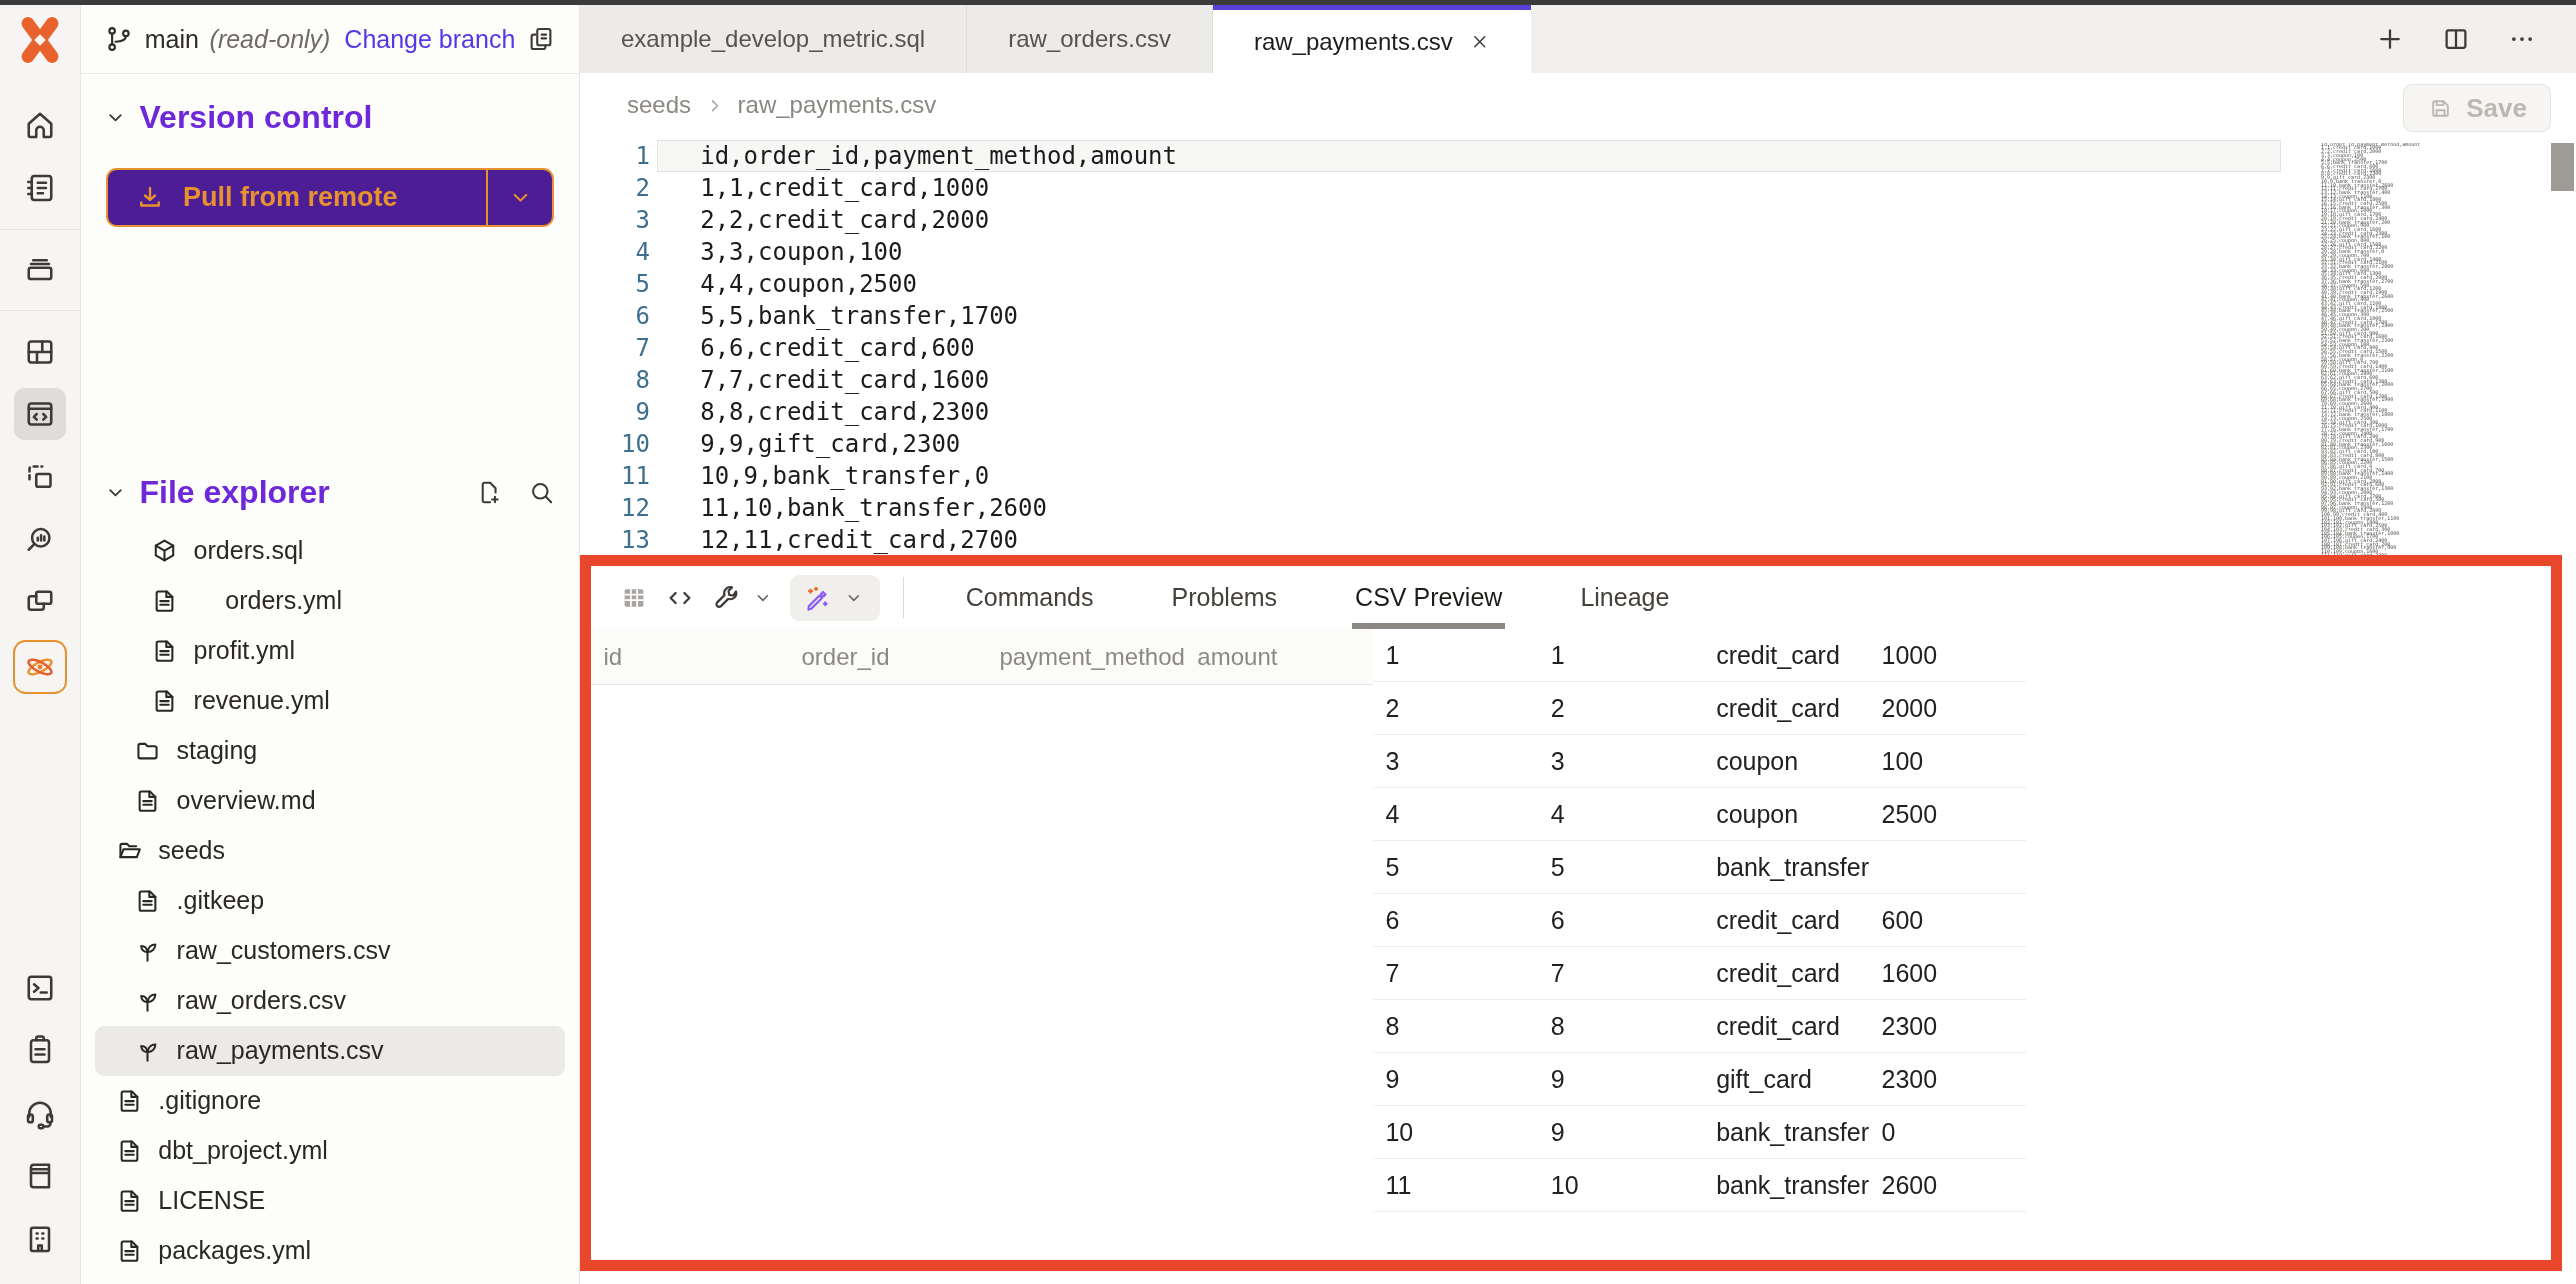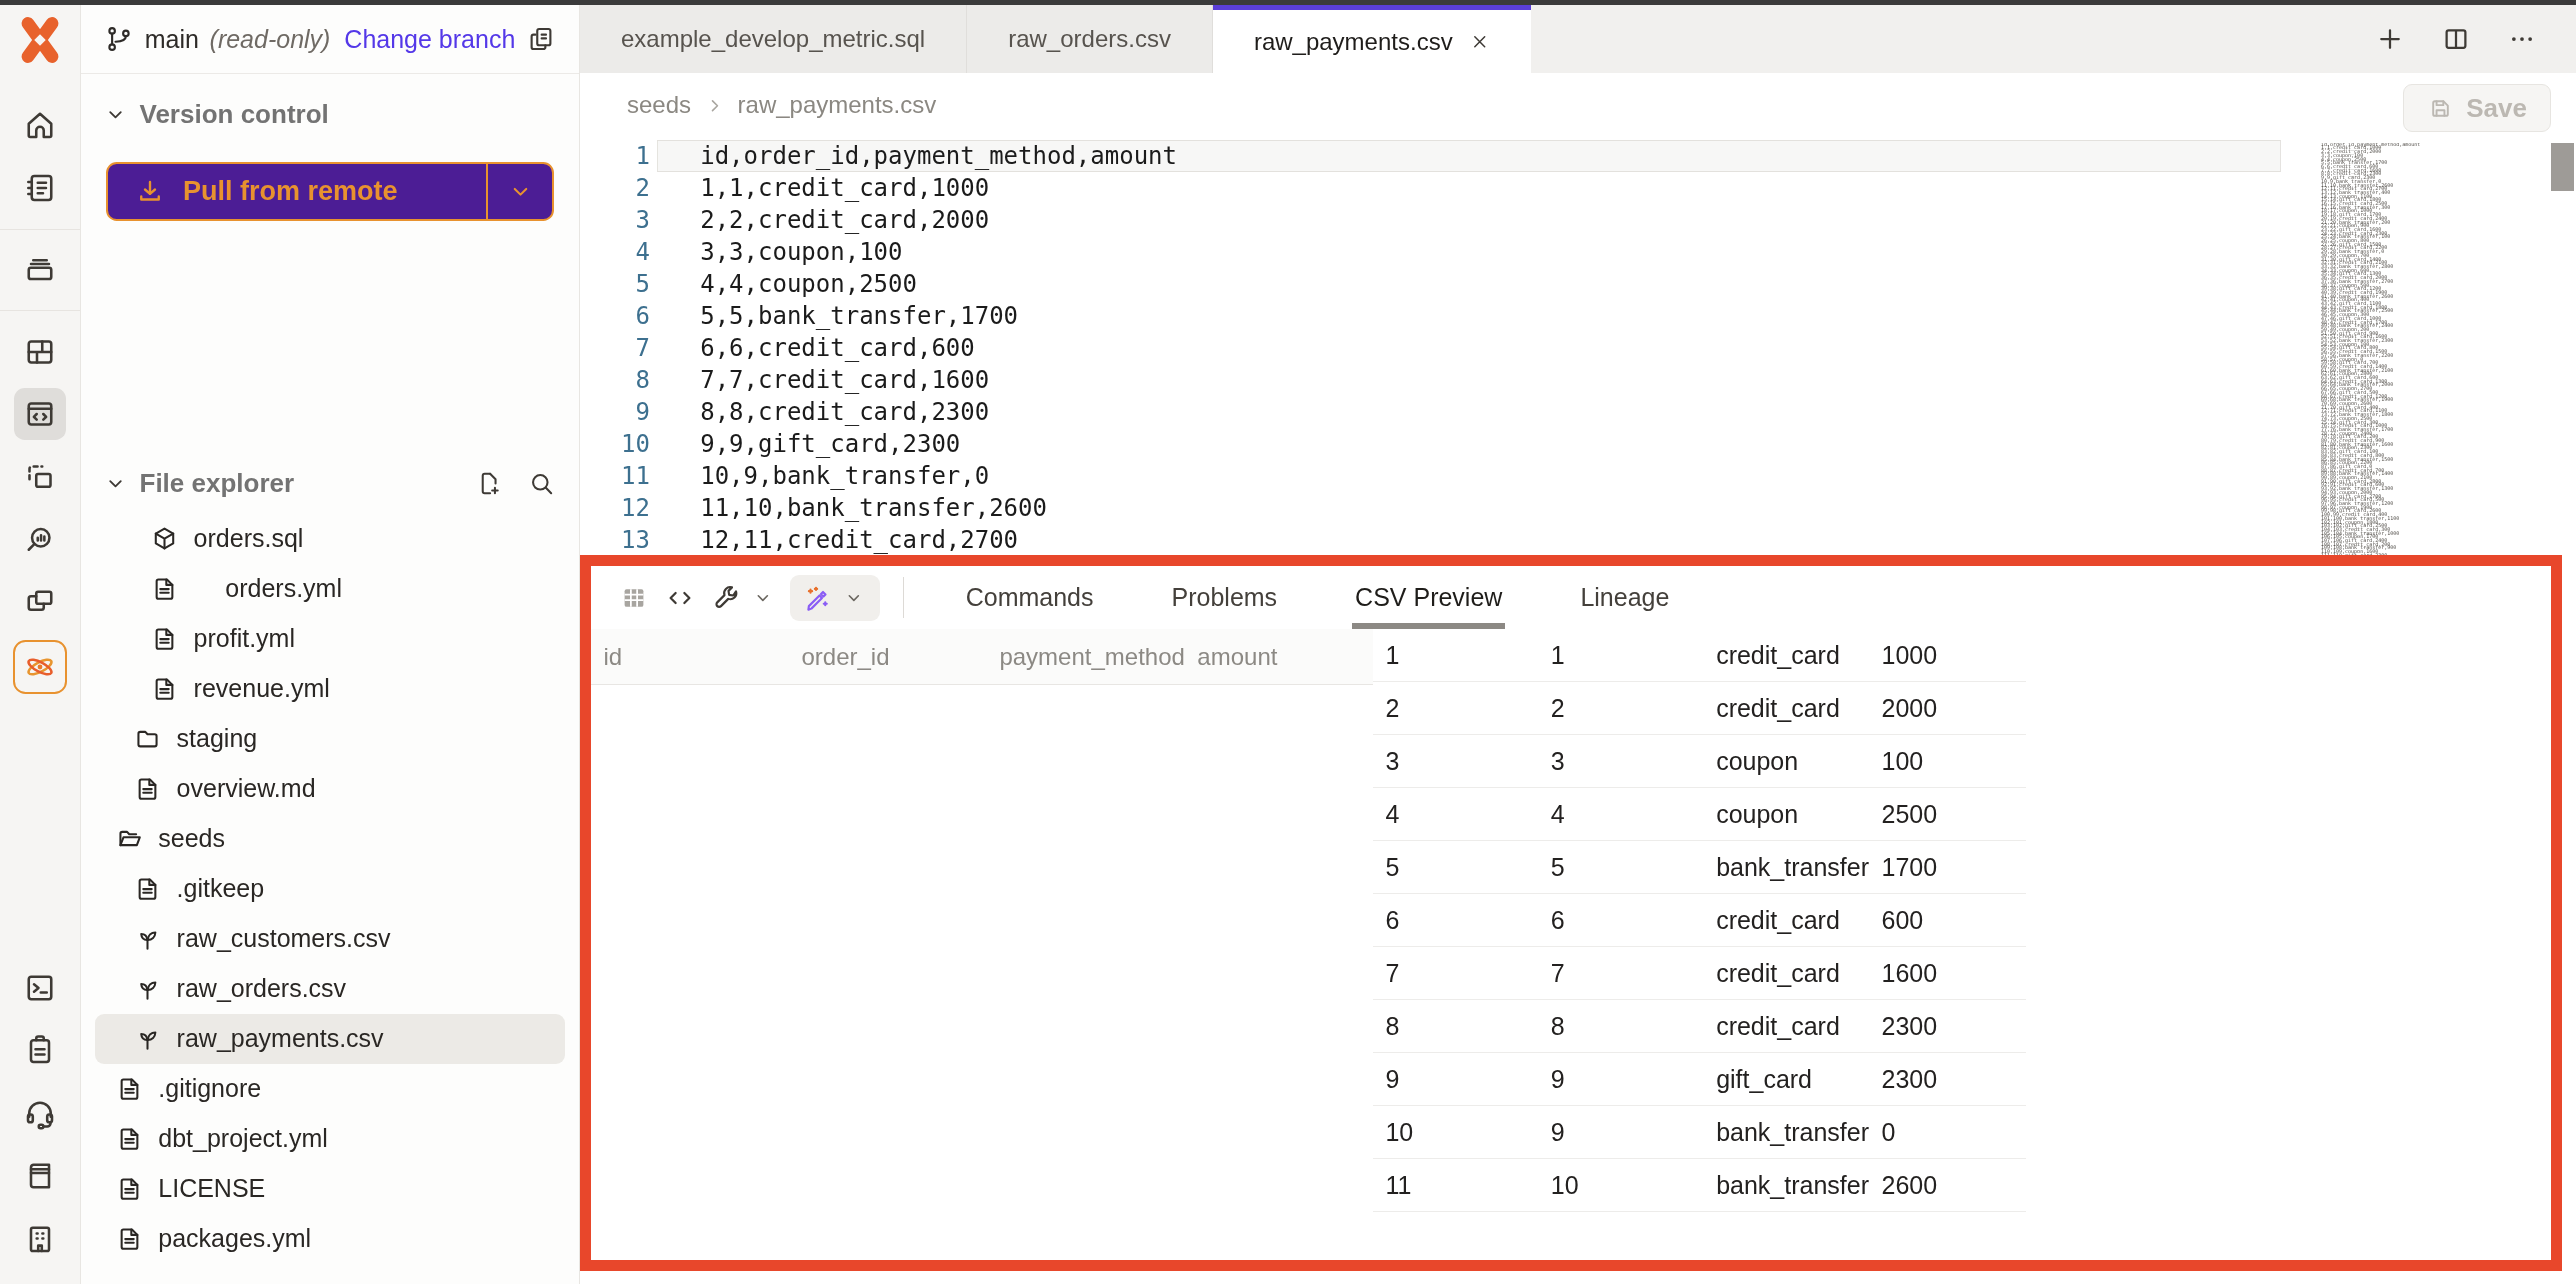"Version control" .sec-header { color: #737373 -> #6d28d9; font-size: 26px -> 32px }
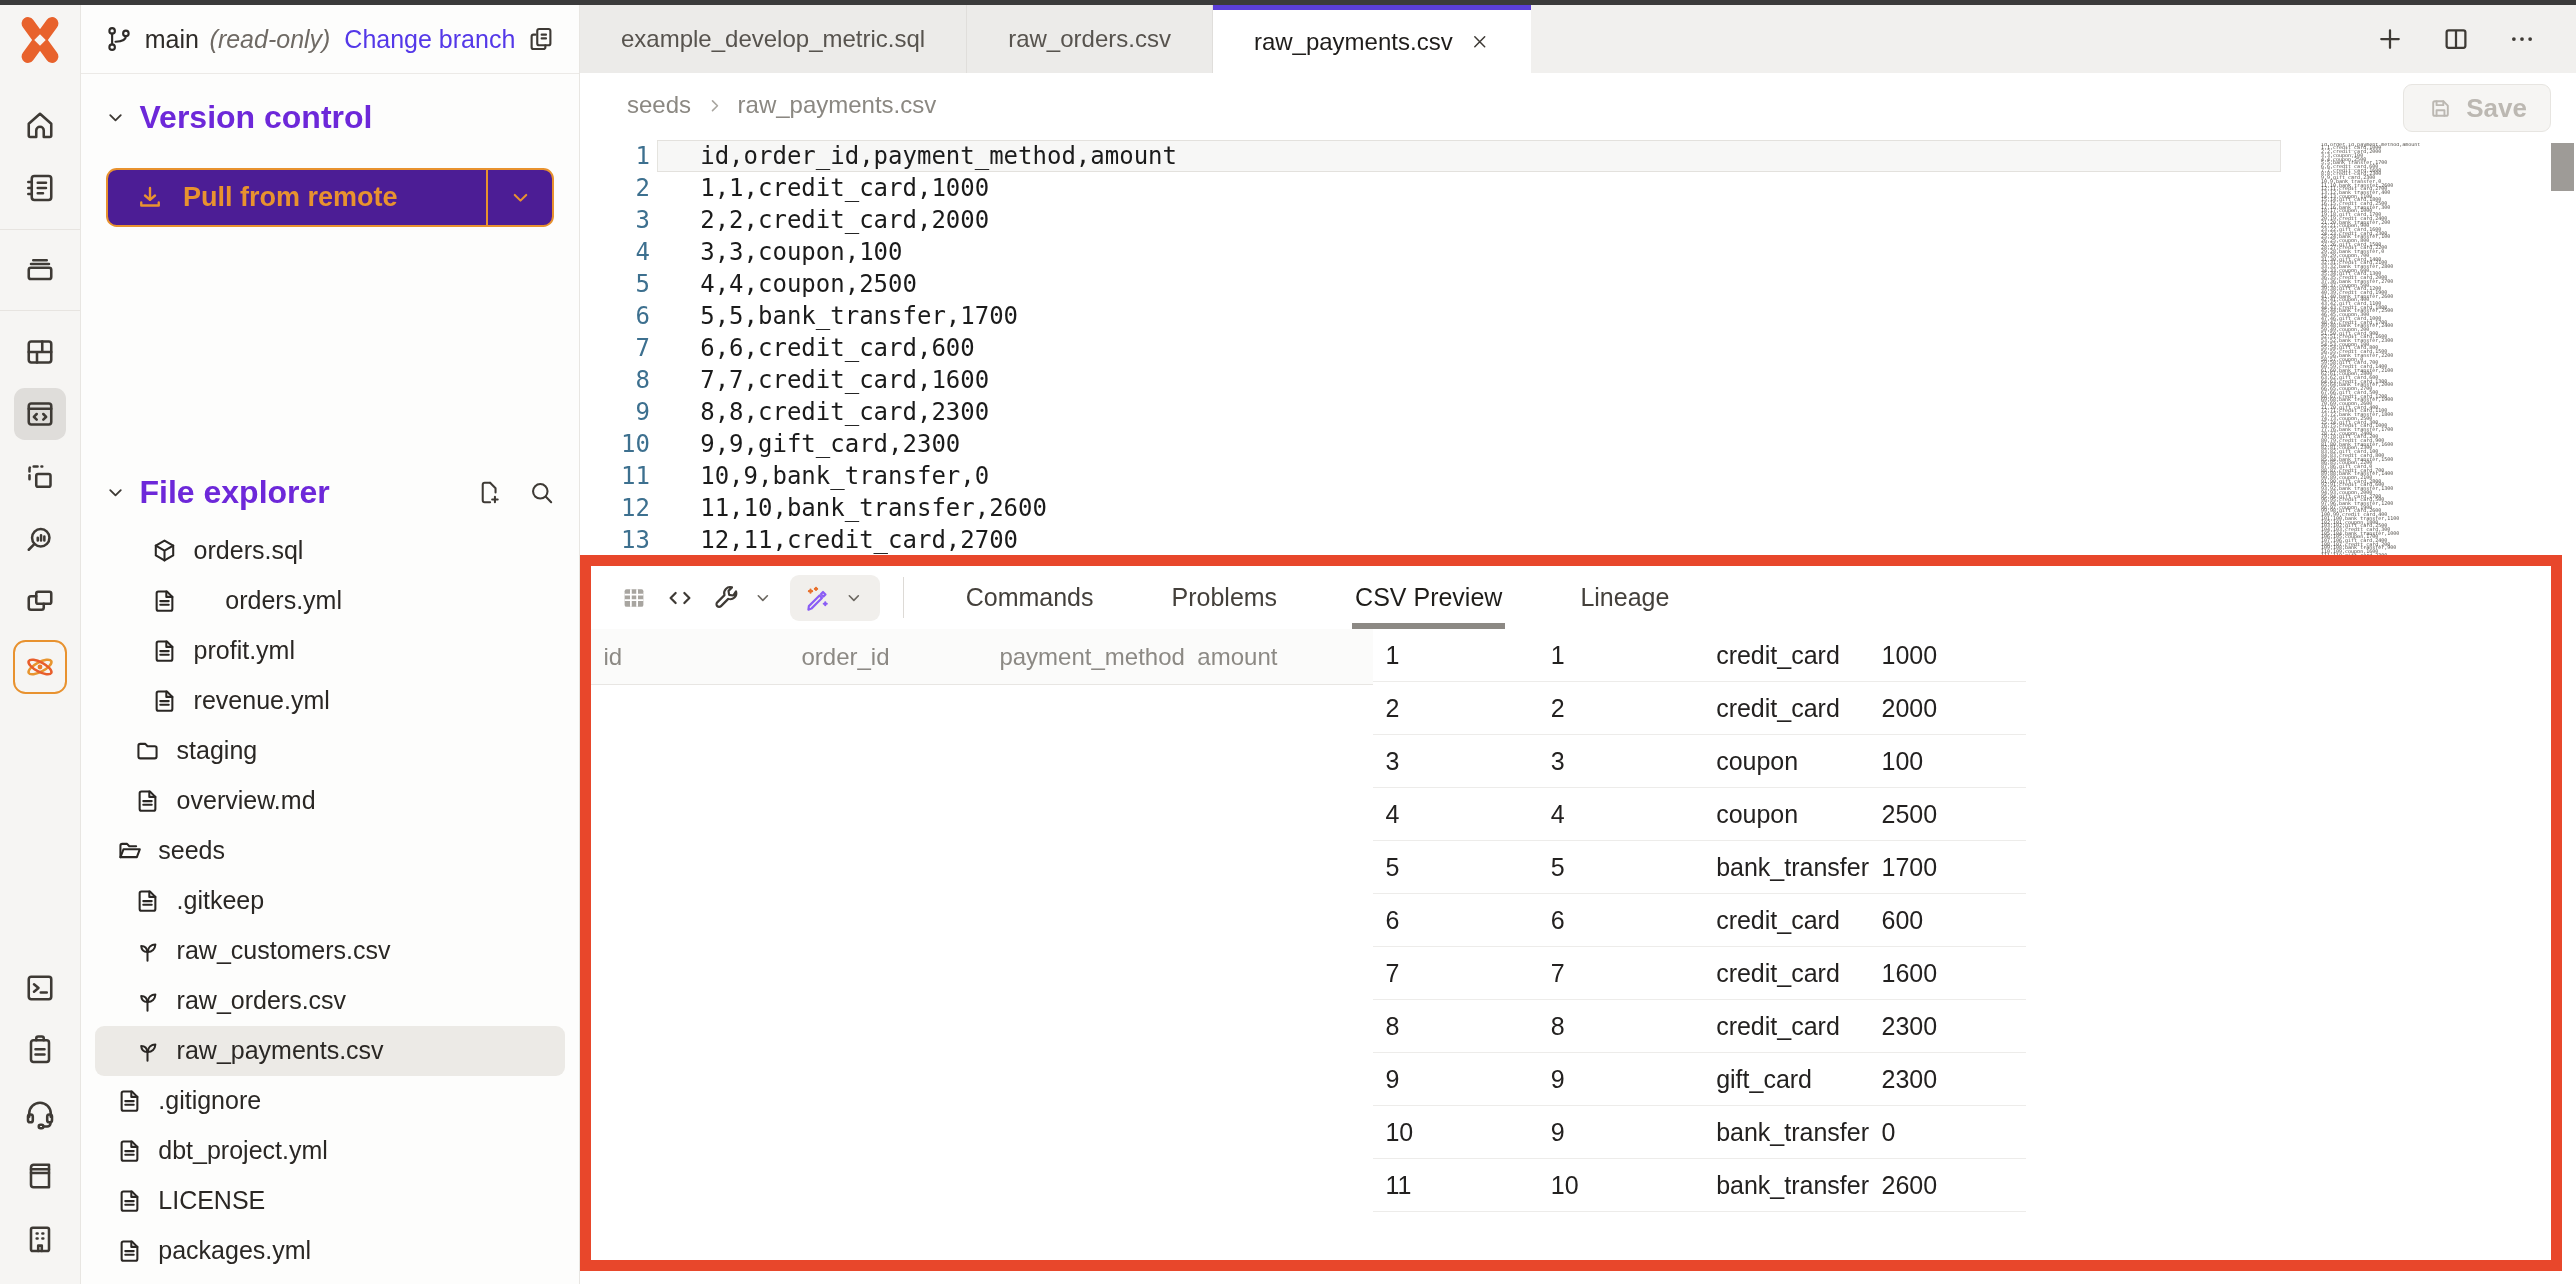"1700" div.cell { html: <div>1700</div> -> none }
